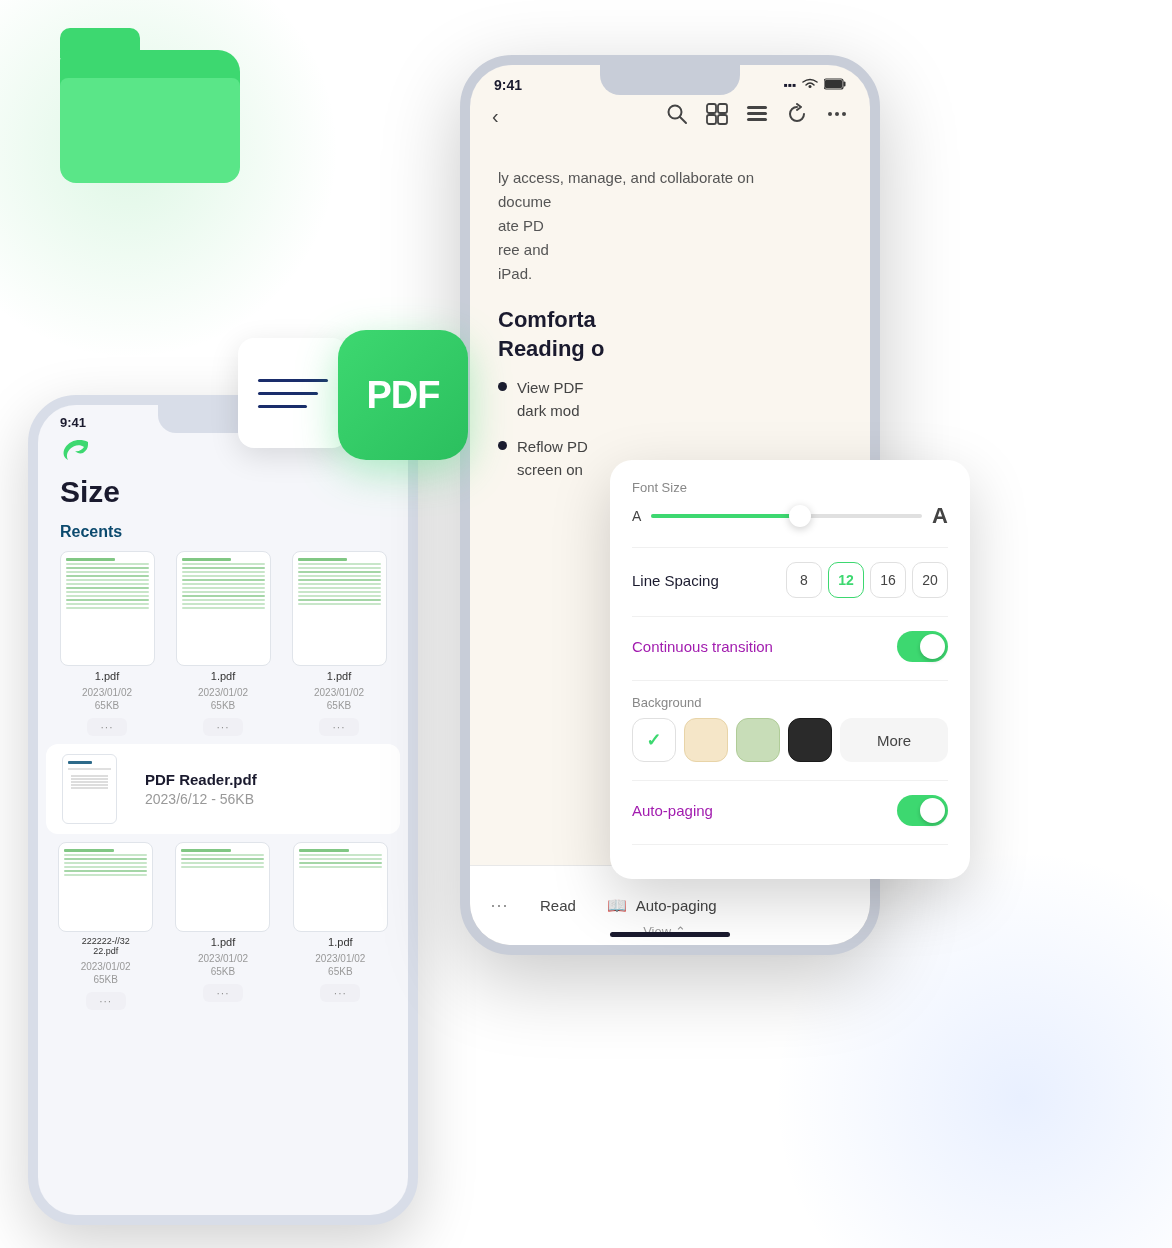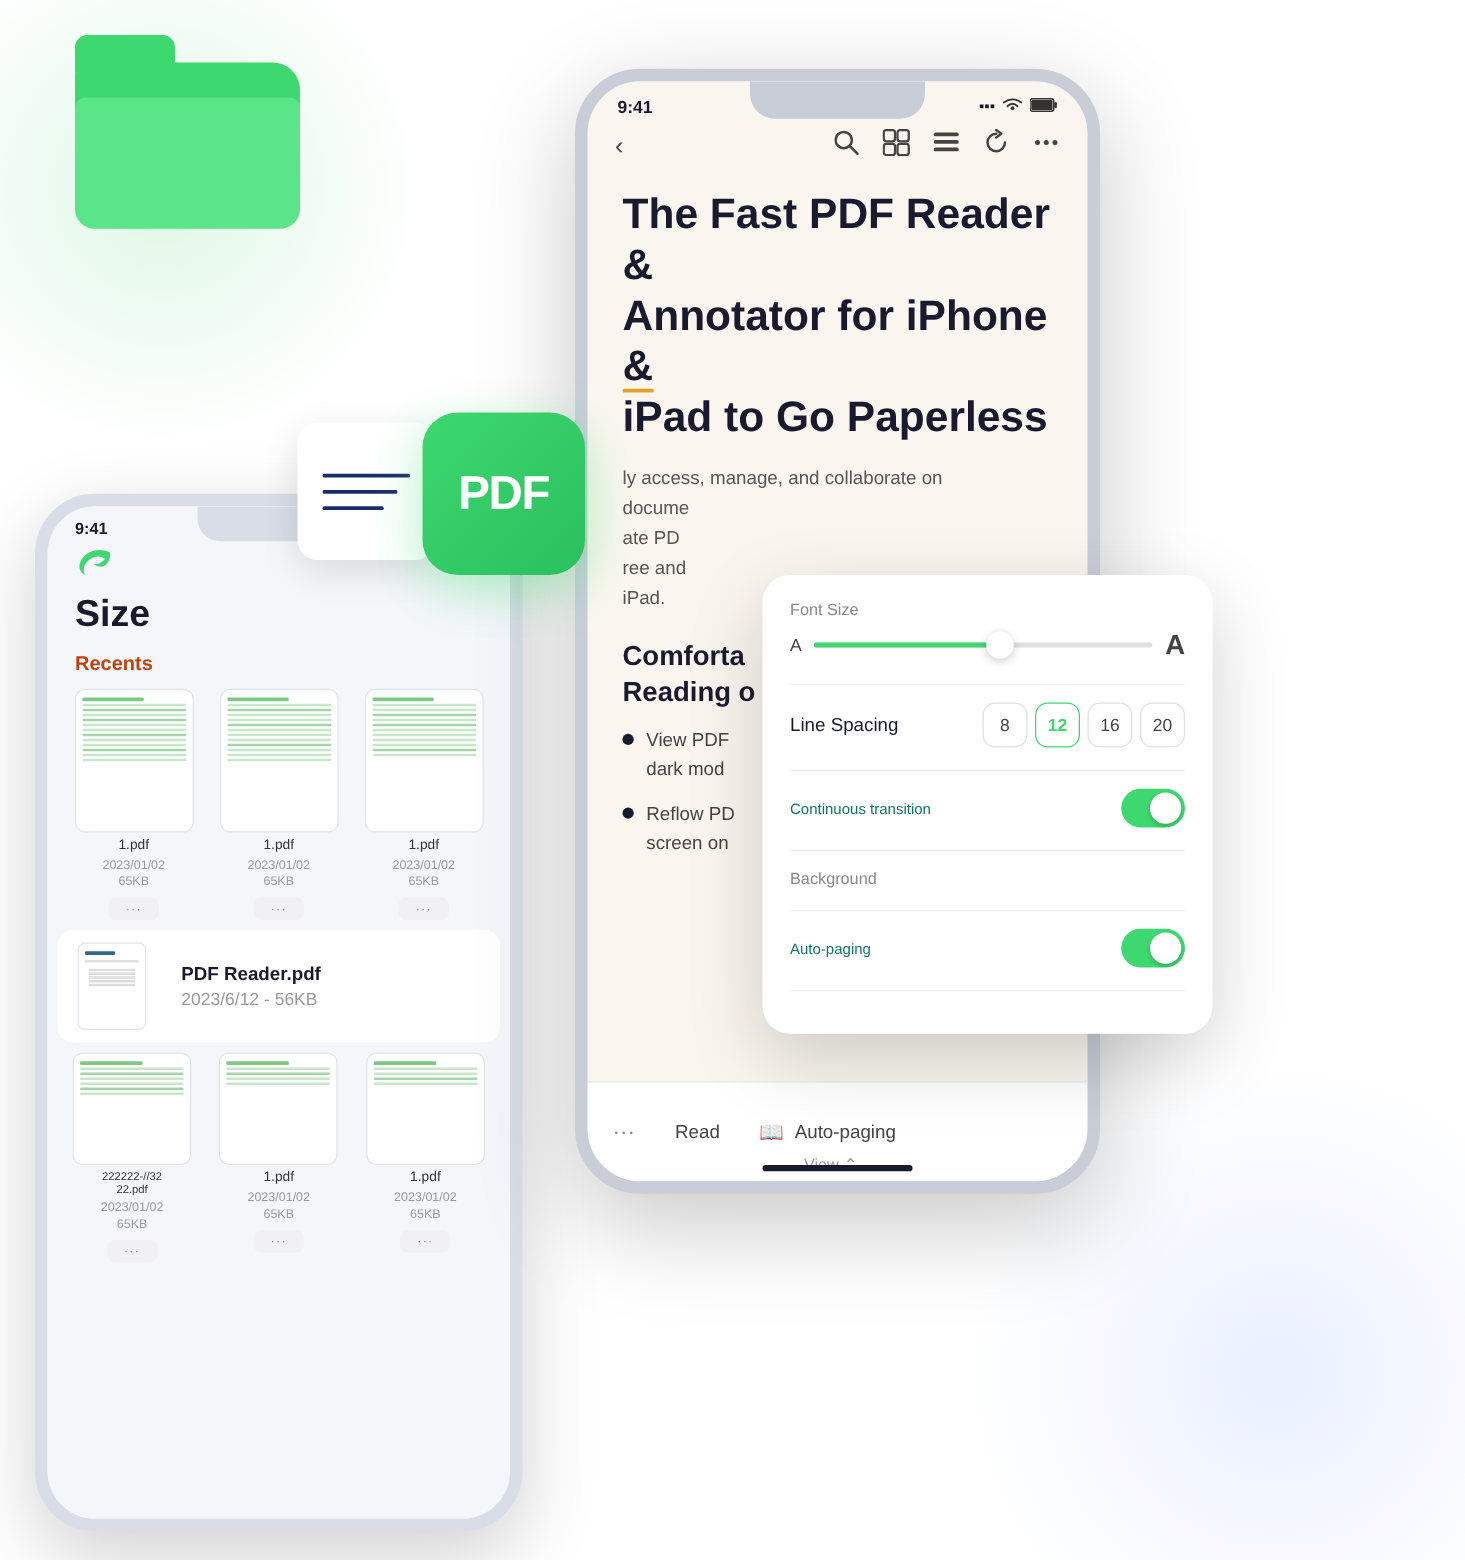"The Fast PDF Reader &" div.reader-title { html: <div> <span>The Fast PDF Reader &amp;</span><br> <span>Annotator for iPhone &amp;</span><br> <span>iPad to Go Paperless</span> </div> -> none }
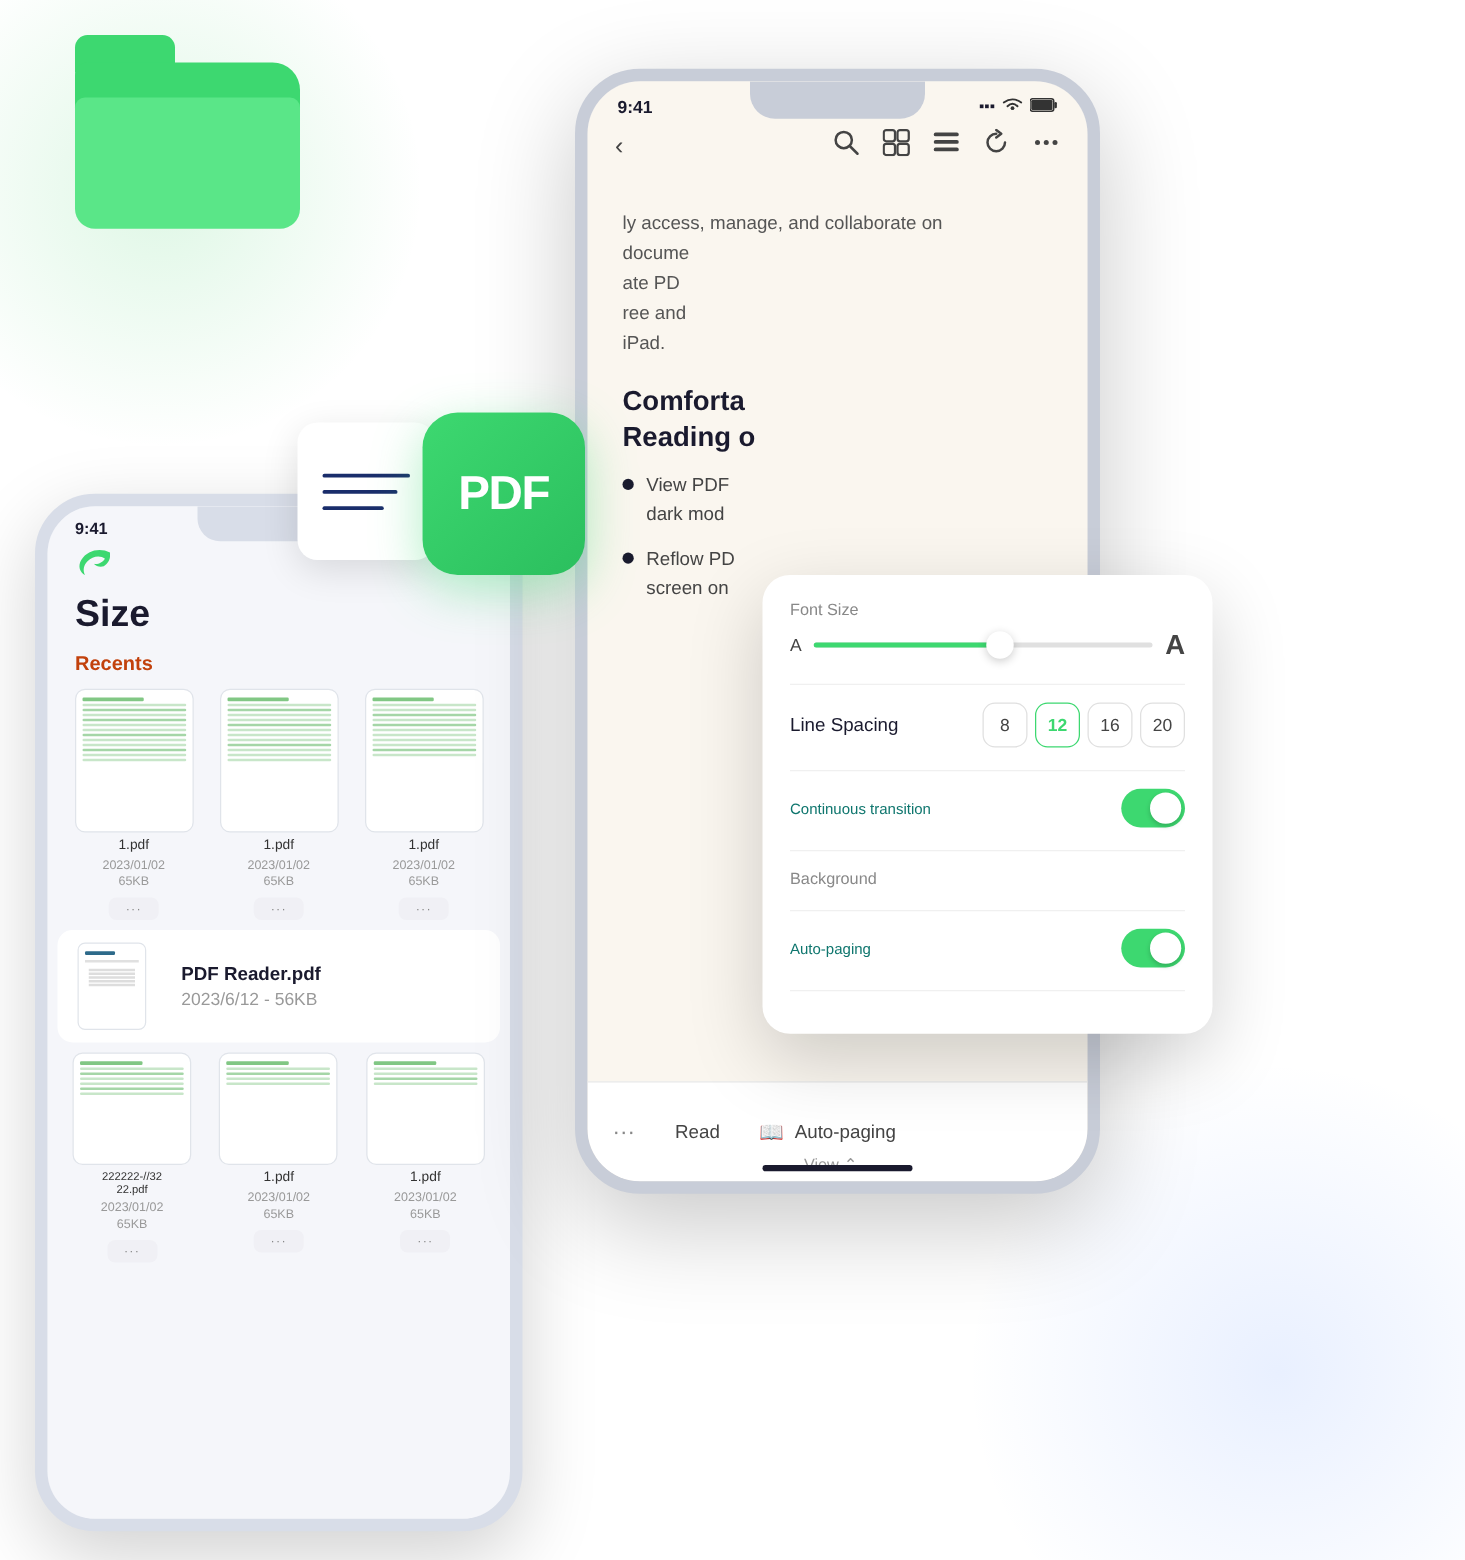"Recents" .recents-label { color: #c2410c -> #0c4a6e }
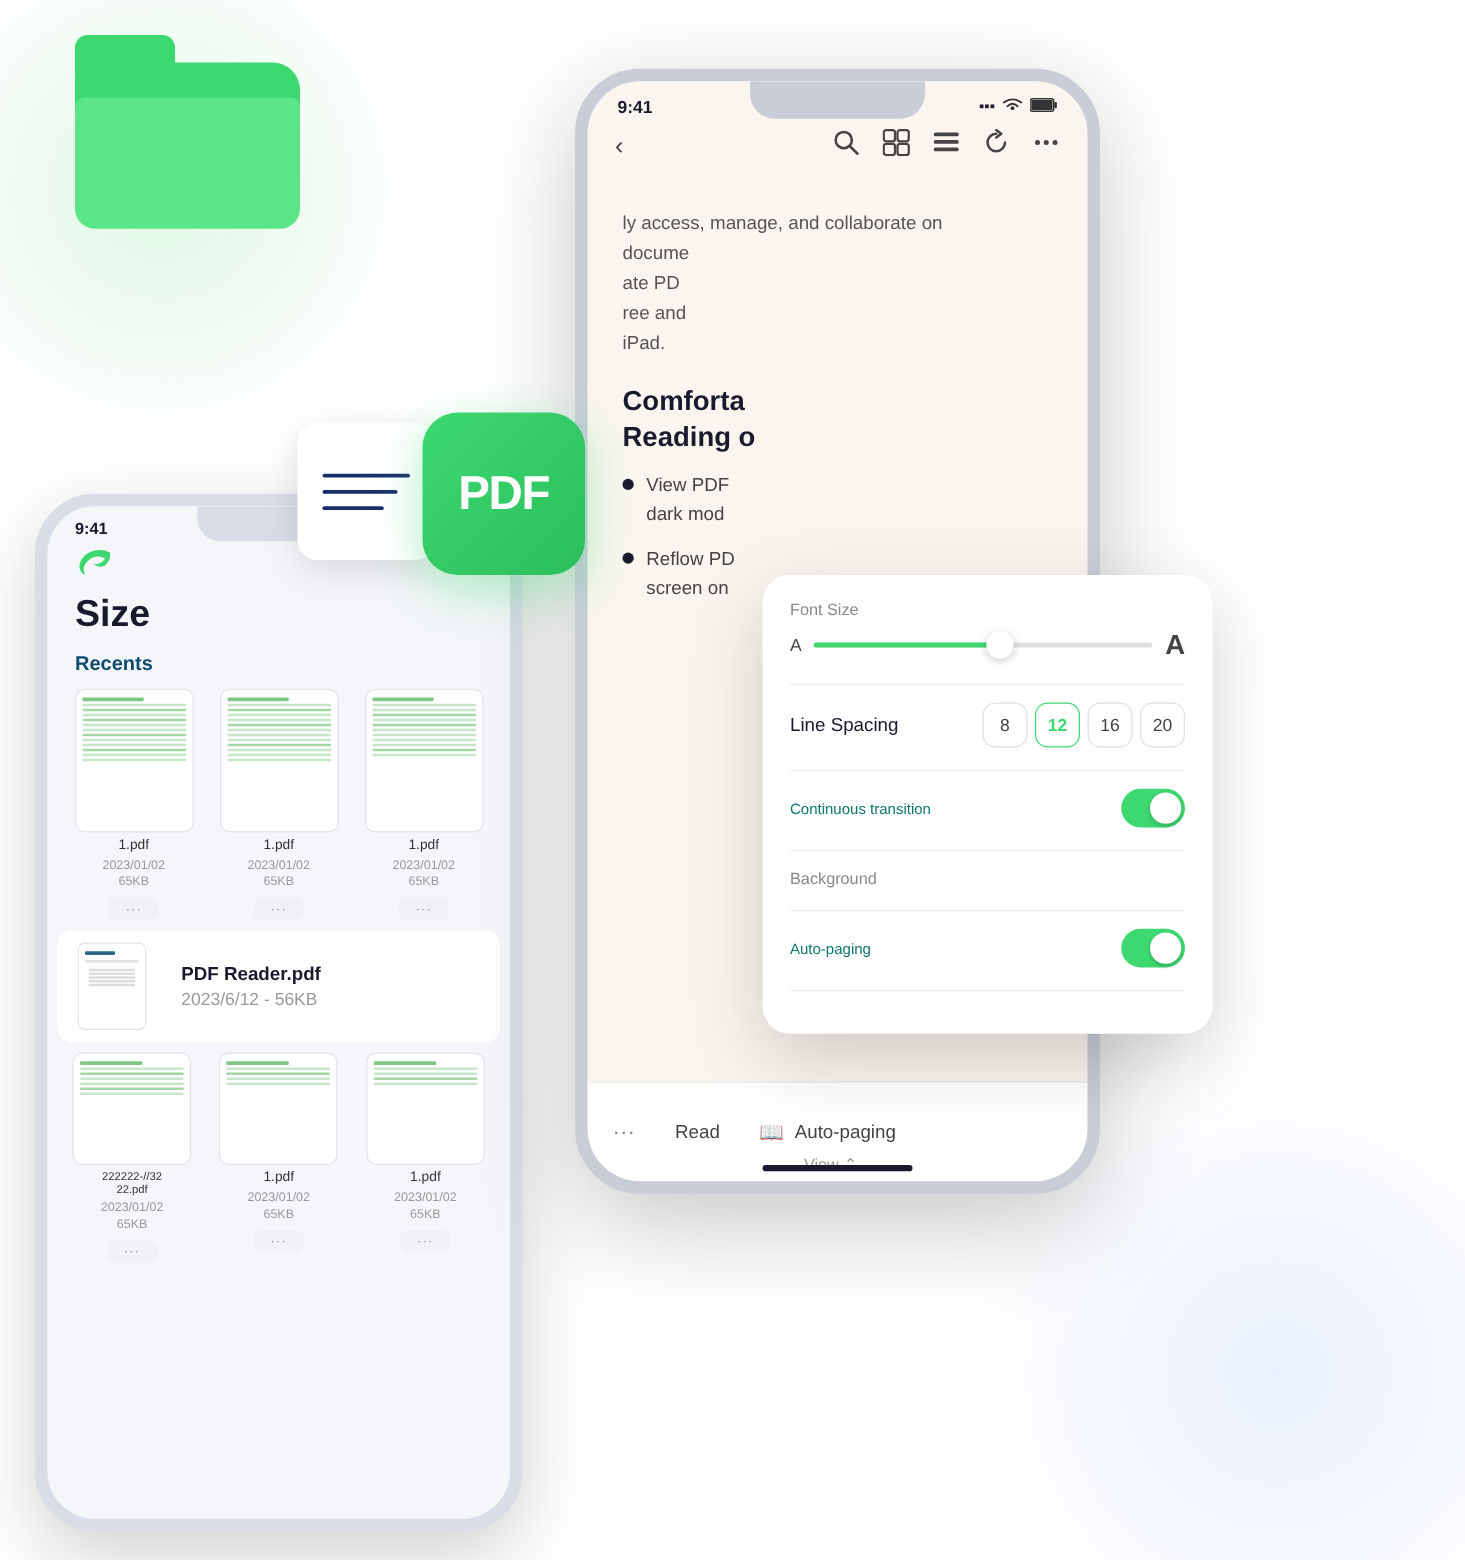"Continuous transition" .toggle-row-label { color: #0f766e -> #a21caf; font-size: 12px -> 15px }
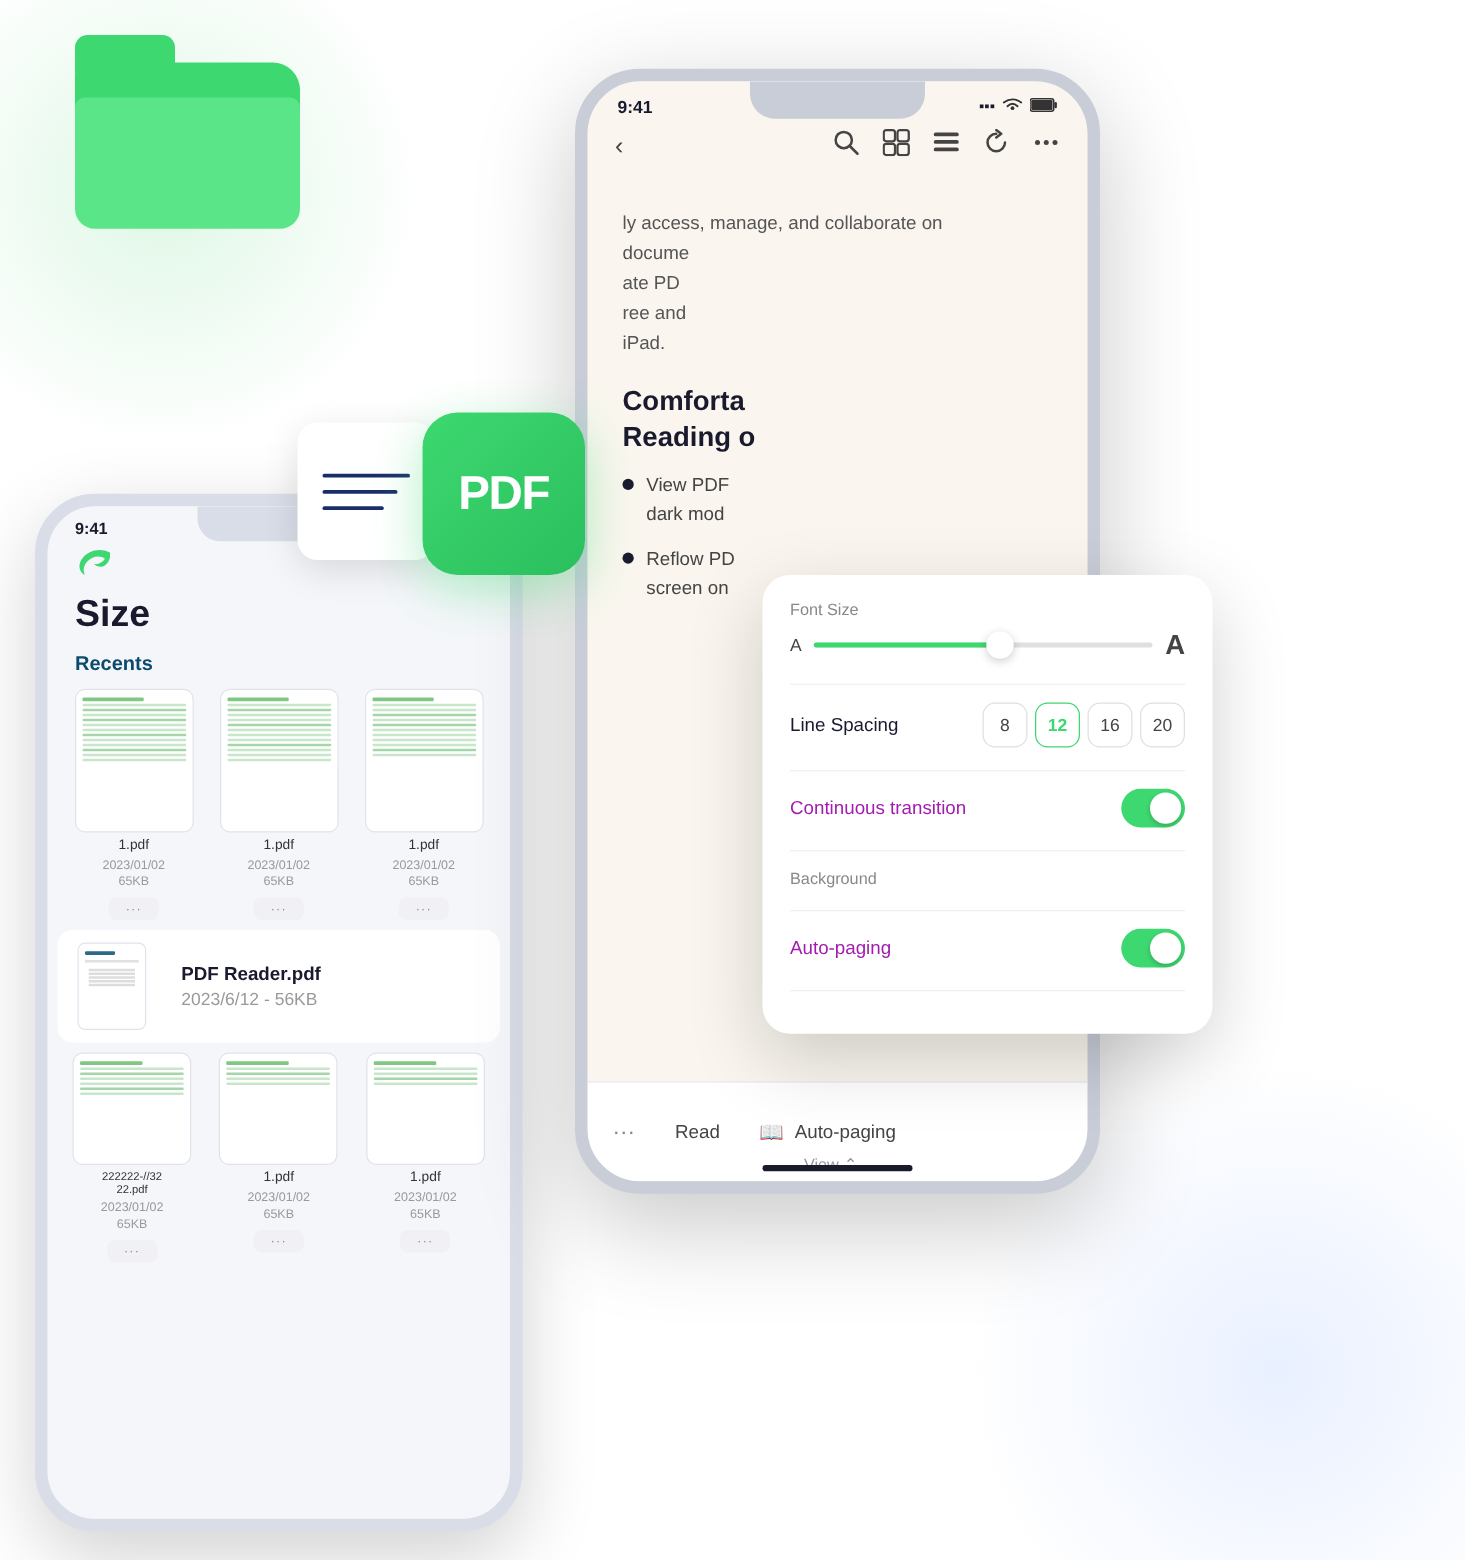"More" div.bg-row { html: none -> <div> <div></div> <div></div> <div></div> <div></div> <button>More</button> </div> }
